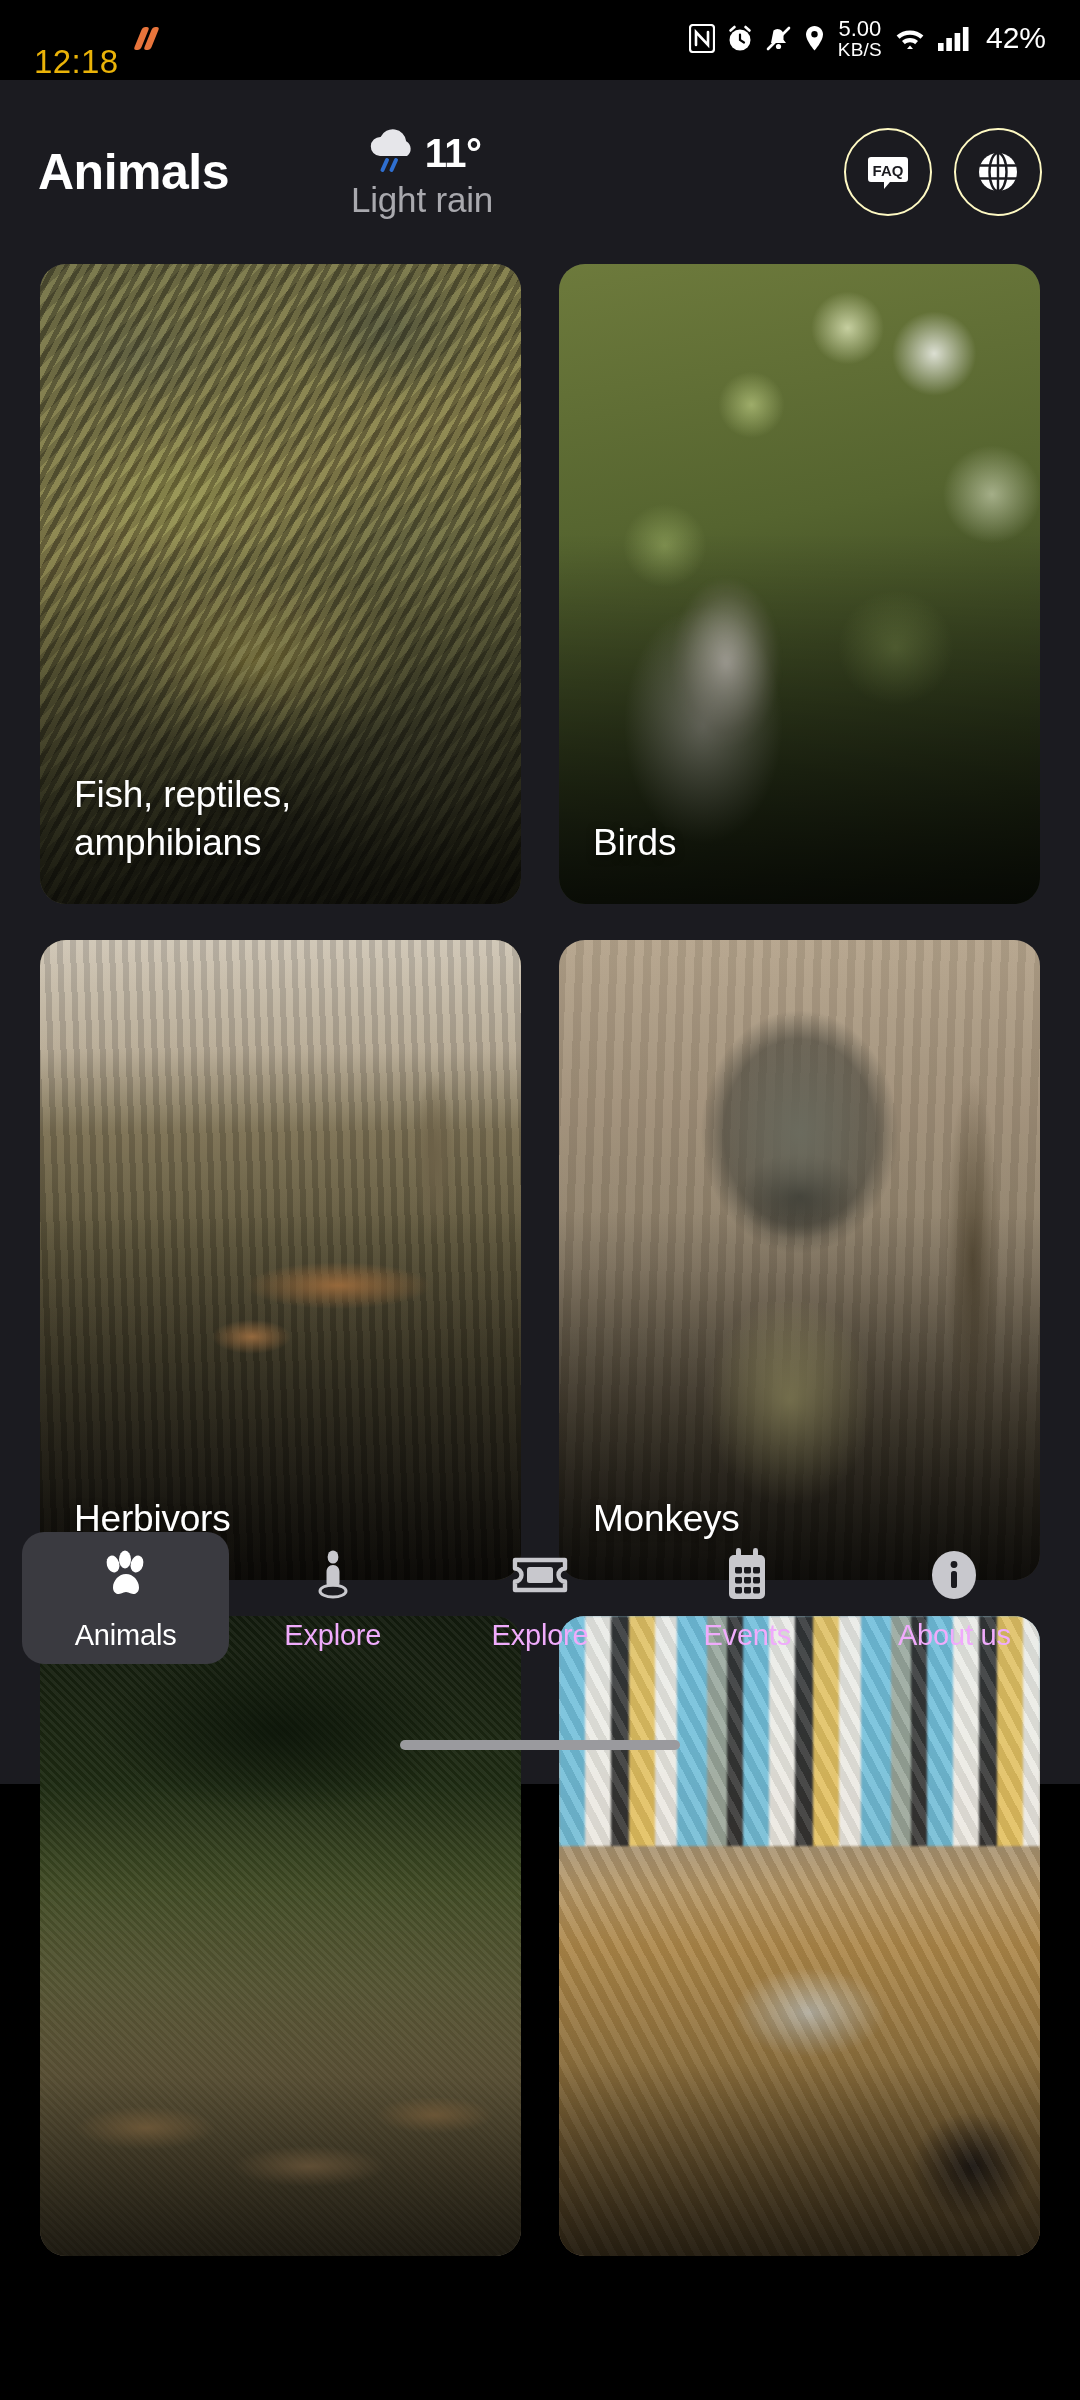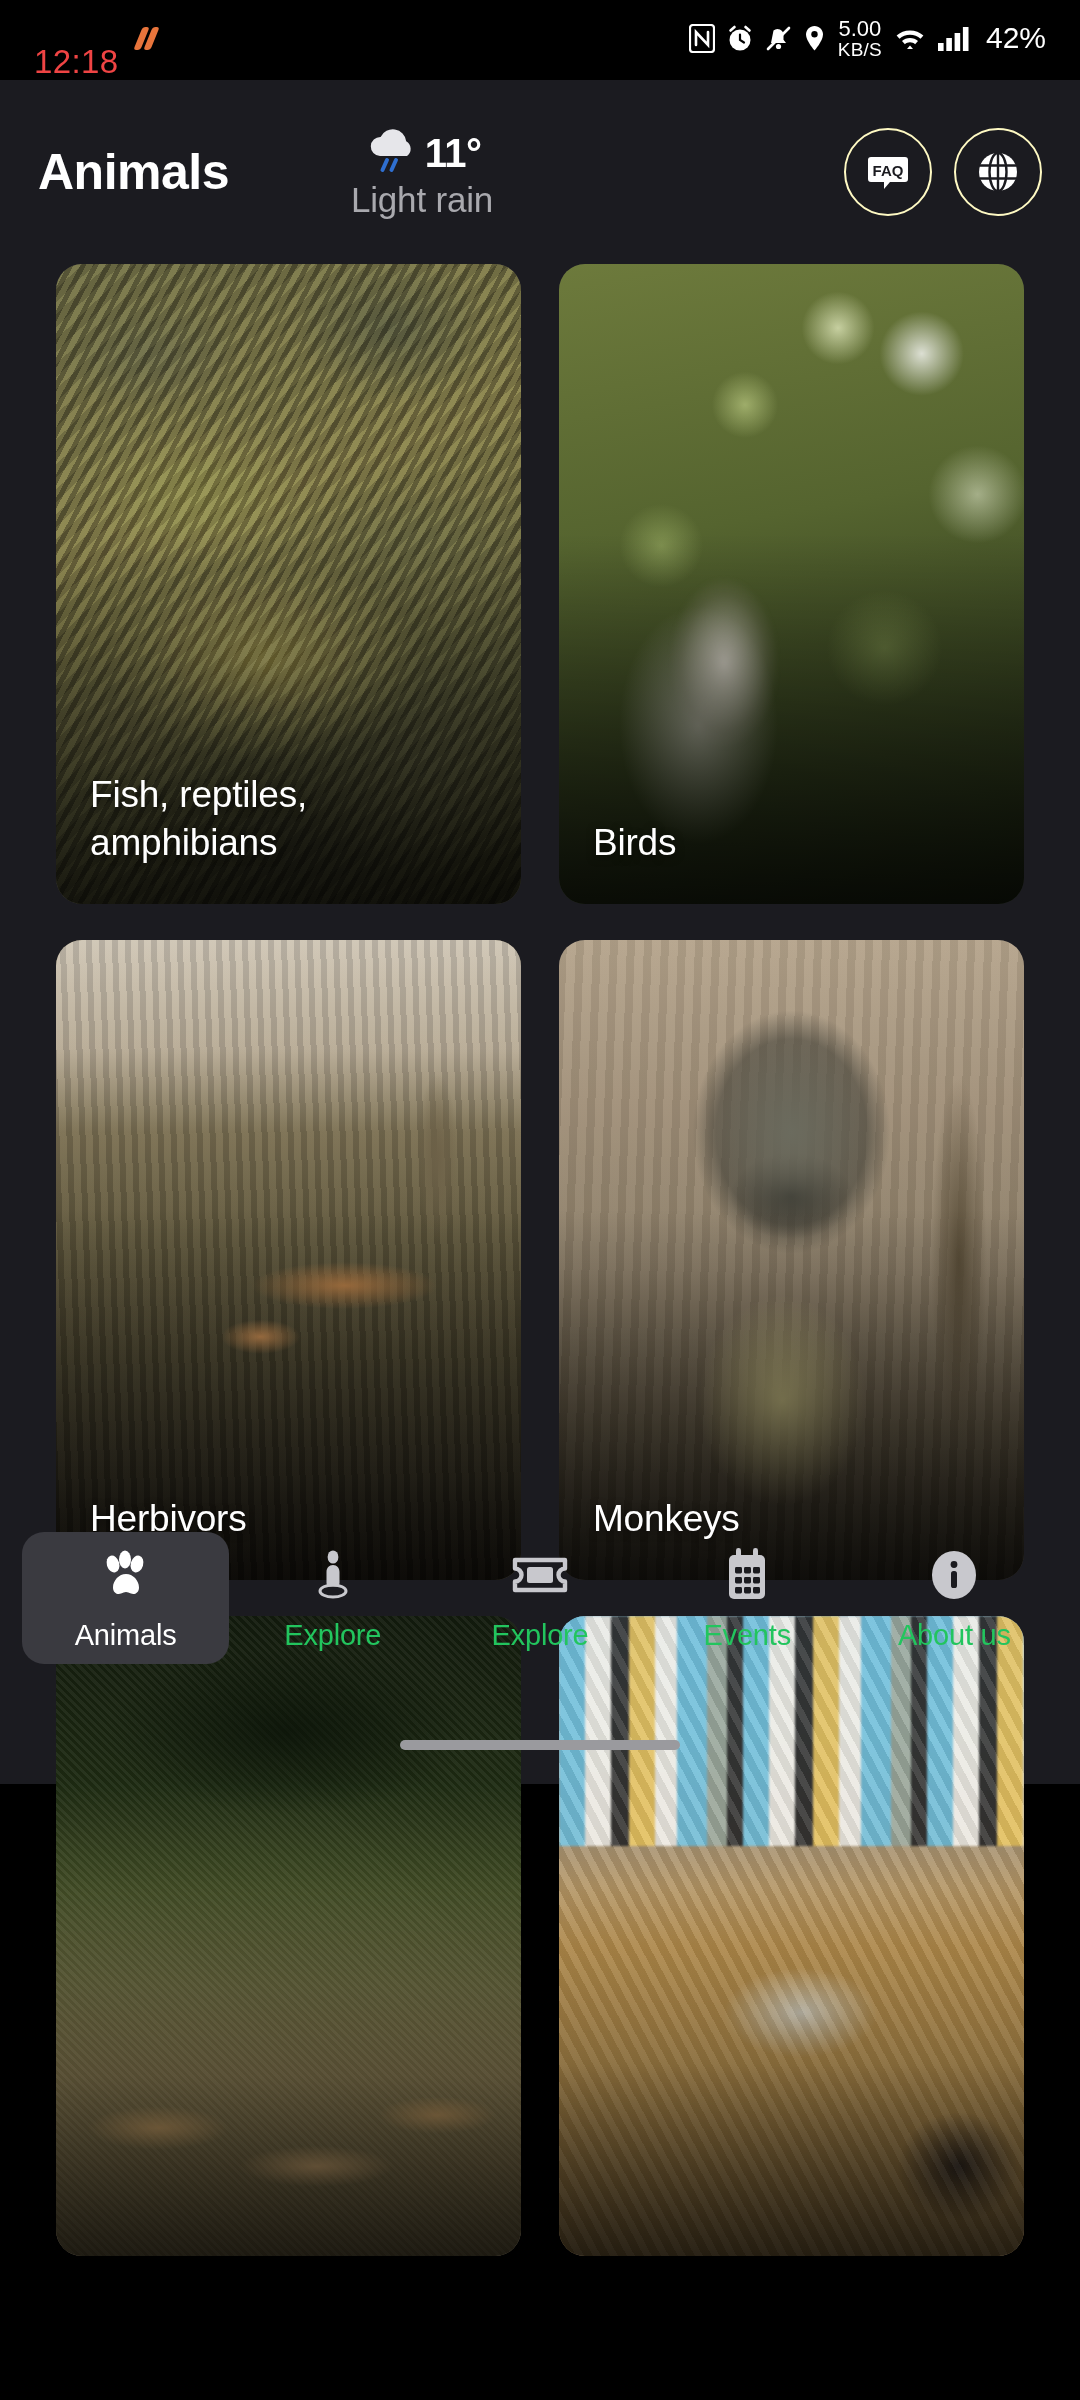"12:18" .sb-time { color: #ef4444 -> #eab308 }
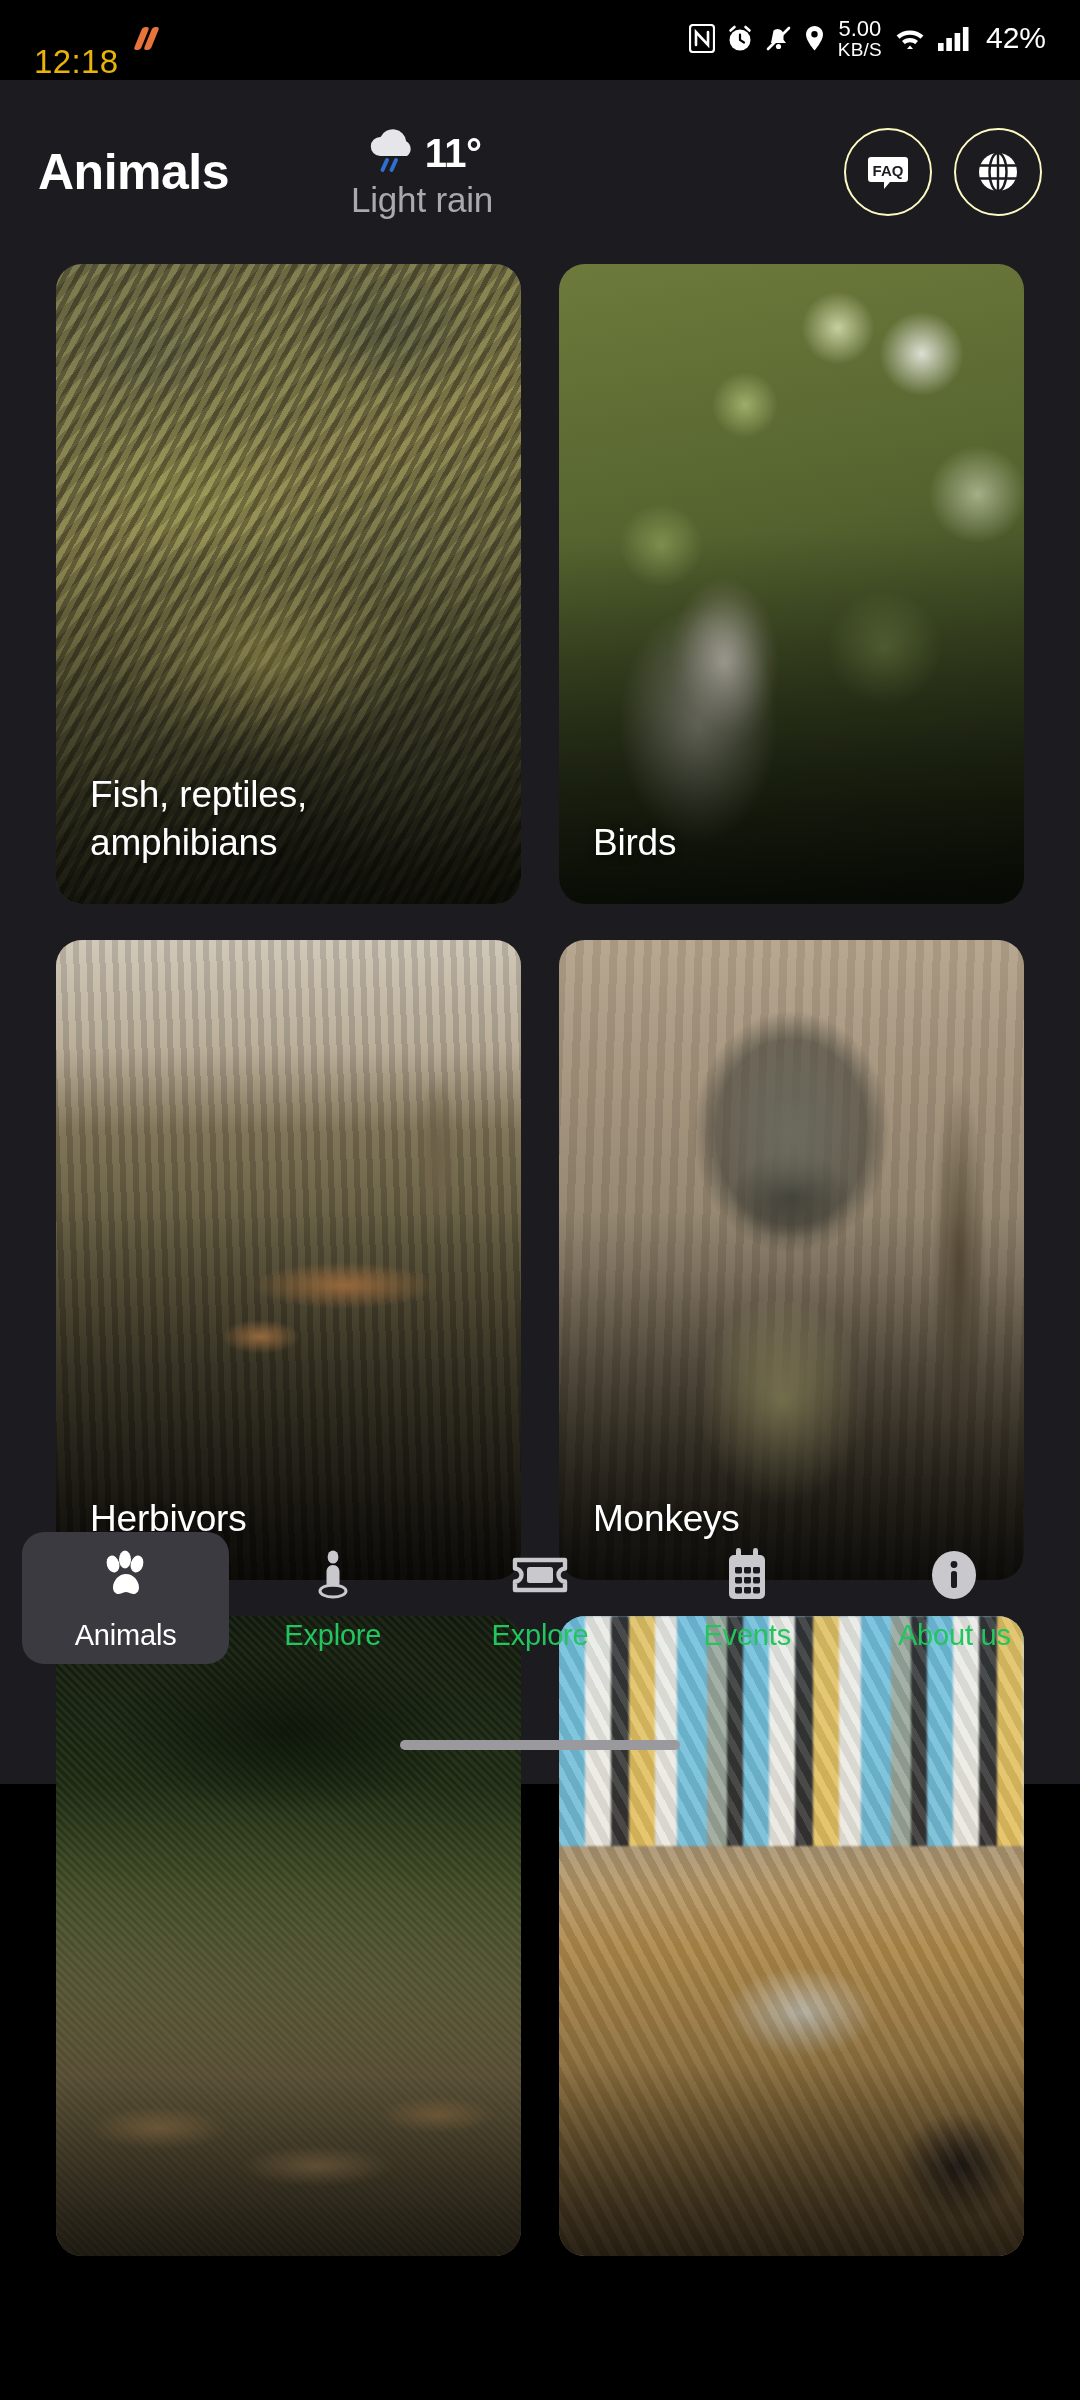"Fish, reptiles," .grid { padding: 0 56px -> 0 40px }
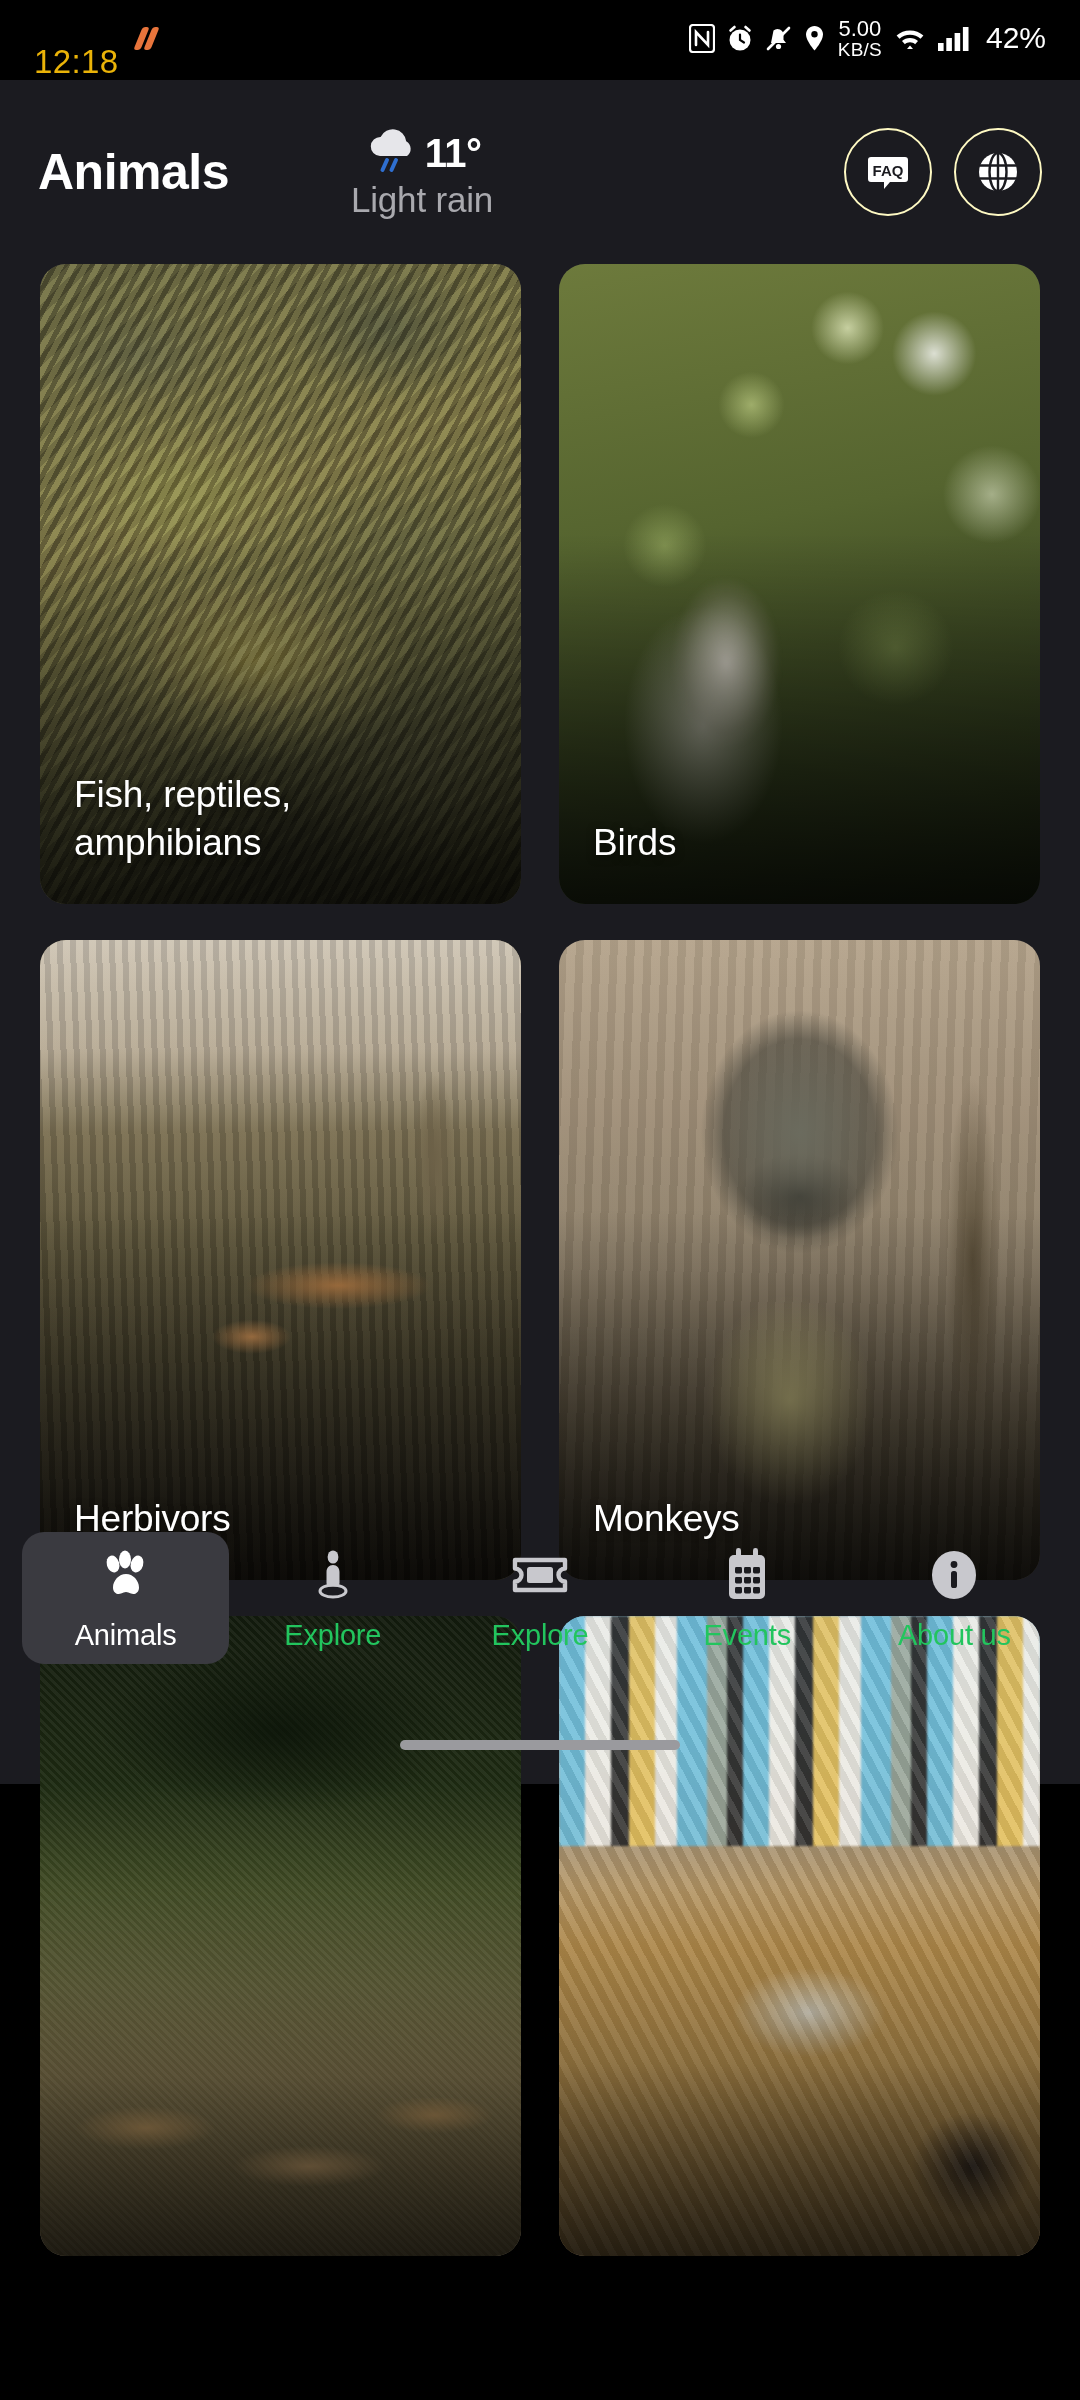"Explore" .navlabel { color: #22c55e -> #f0abfc }
